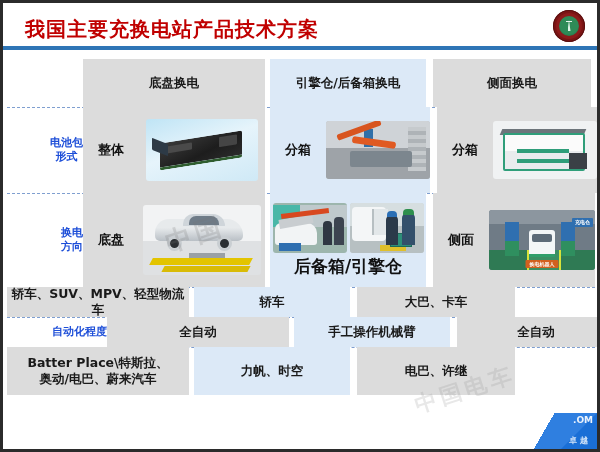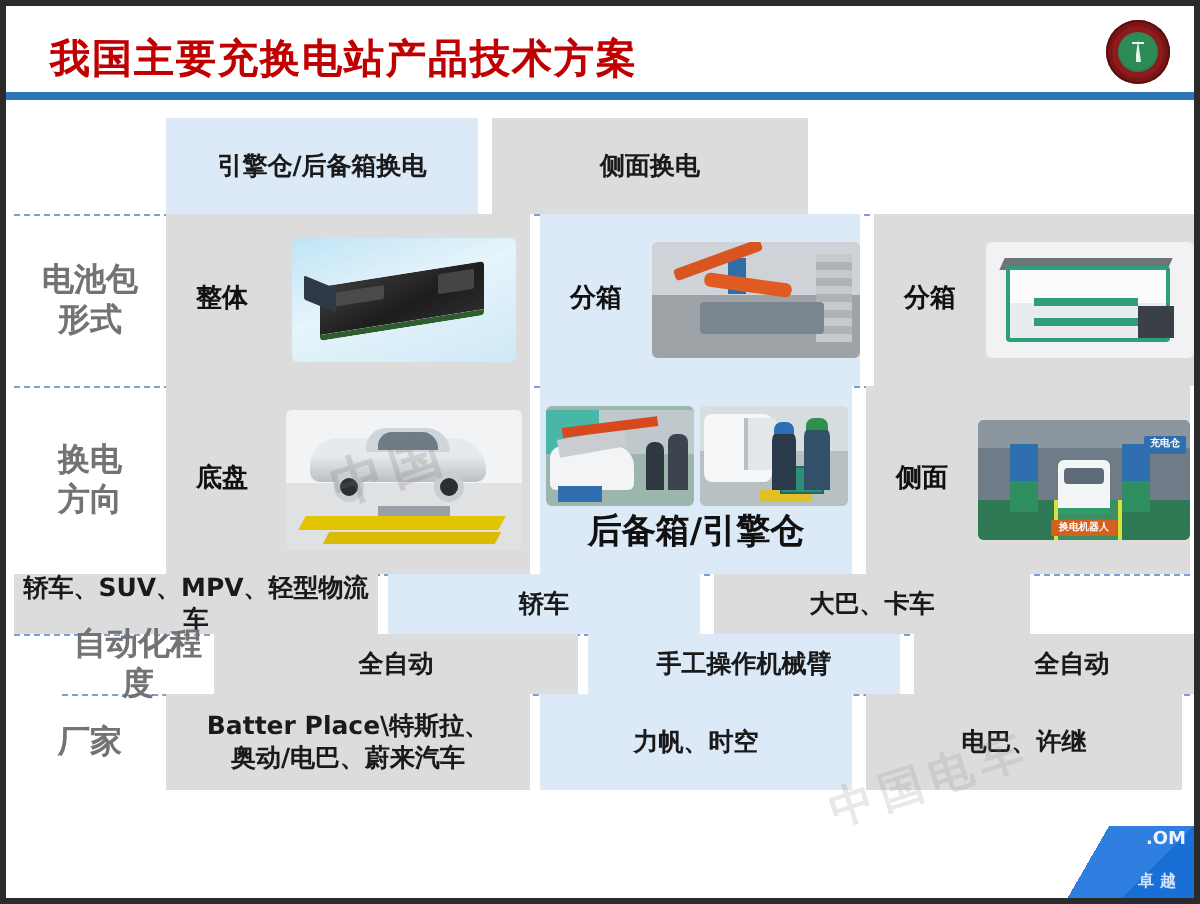"底盘换电" div.cell { html: none -> <div>底盘换电</div> }
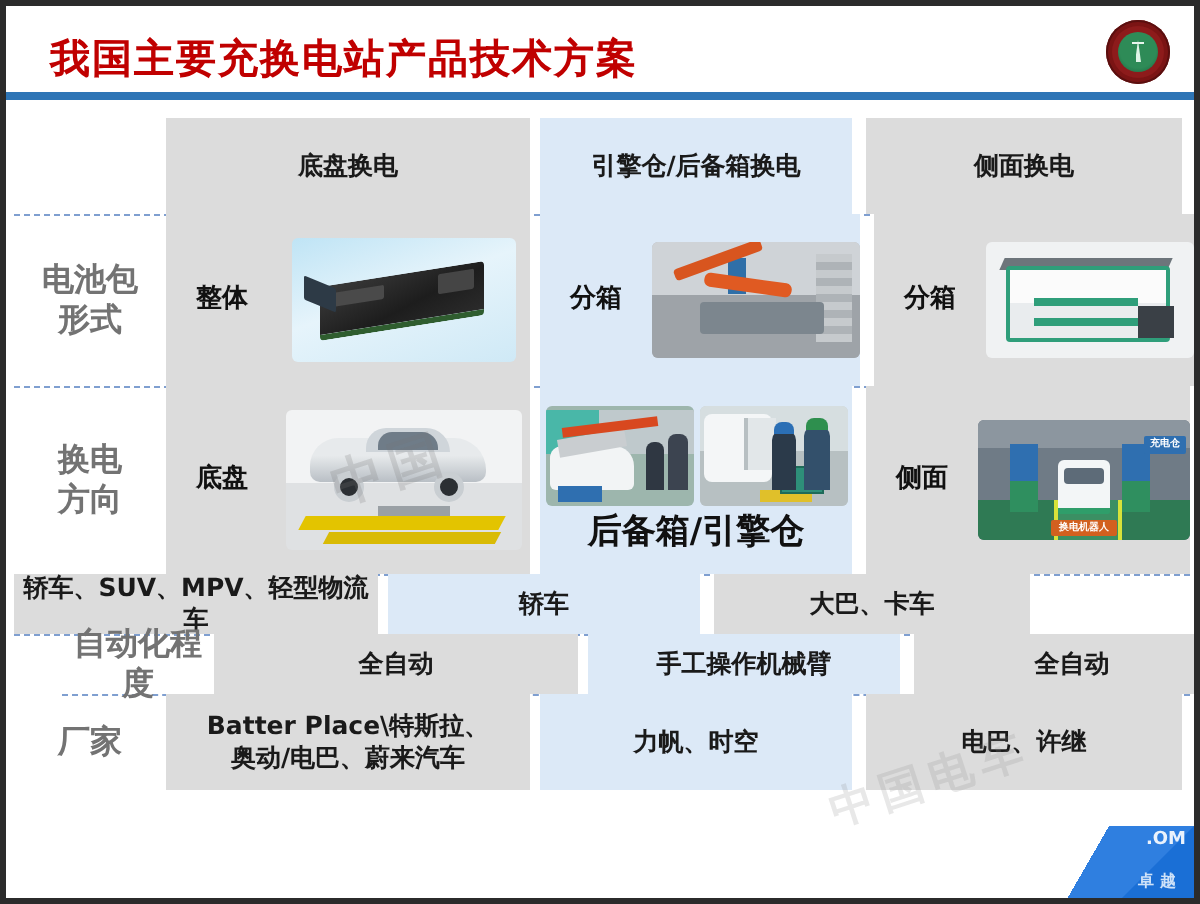"电池包" .rowlabel { color: #737373 -> #1d4ed8; font-size: 16px -> 11px; justify-content: center -> flex-end }
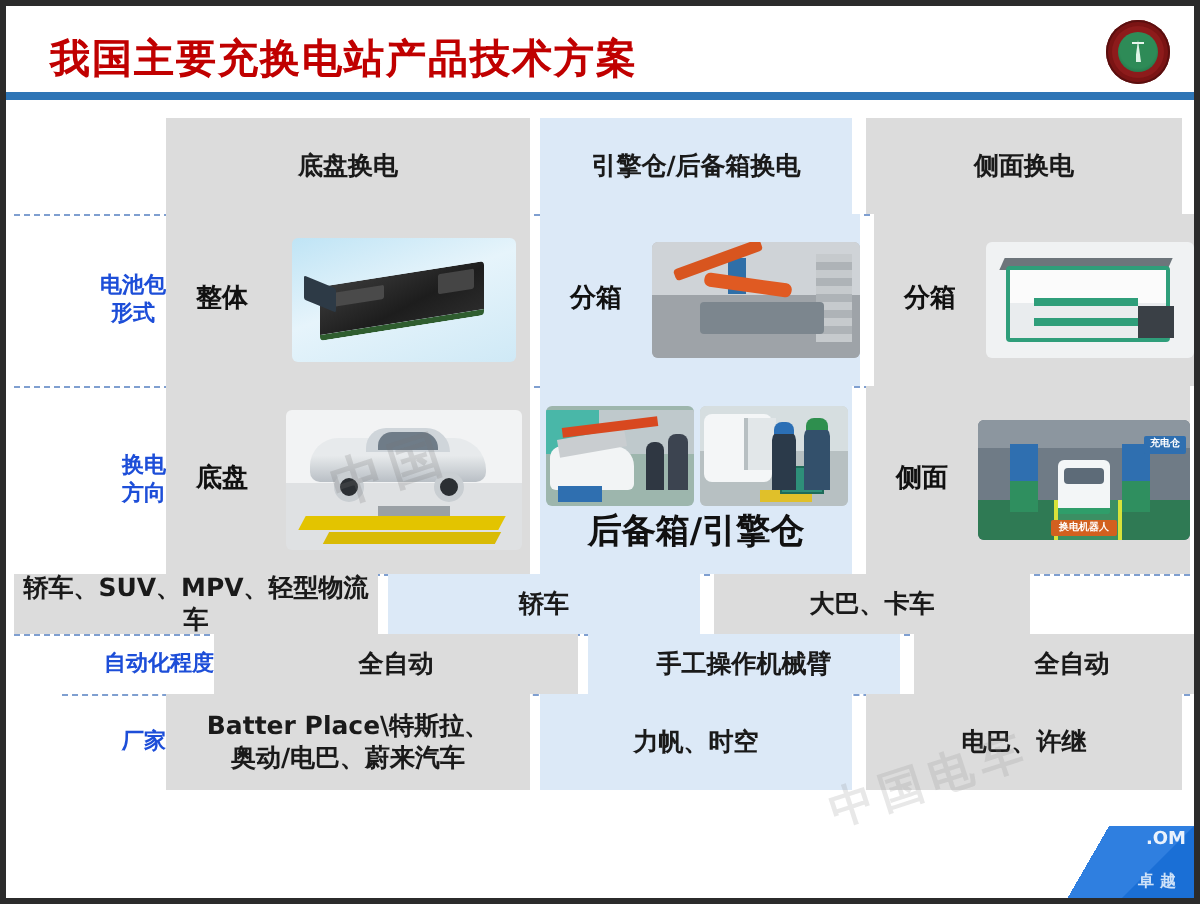"厂家" div.rowlabel { html: <div>厂家</div> -> none }
